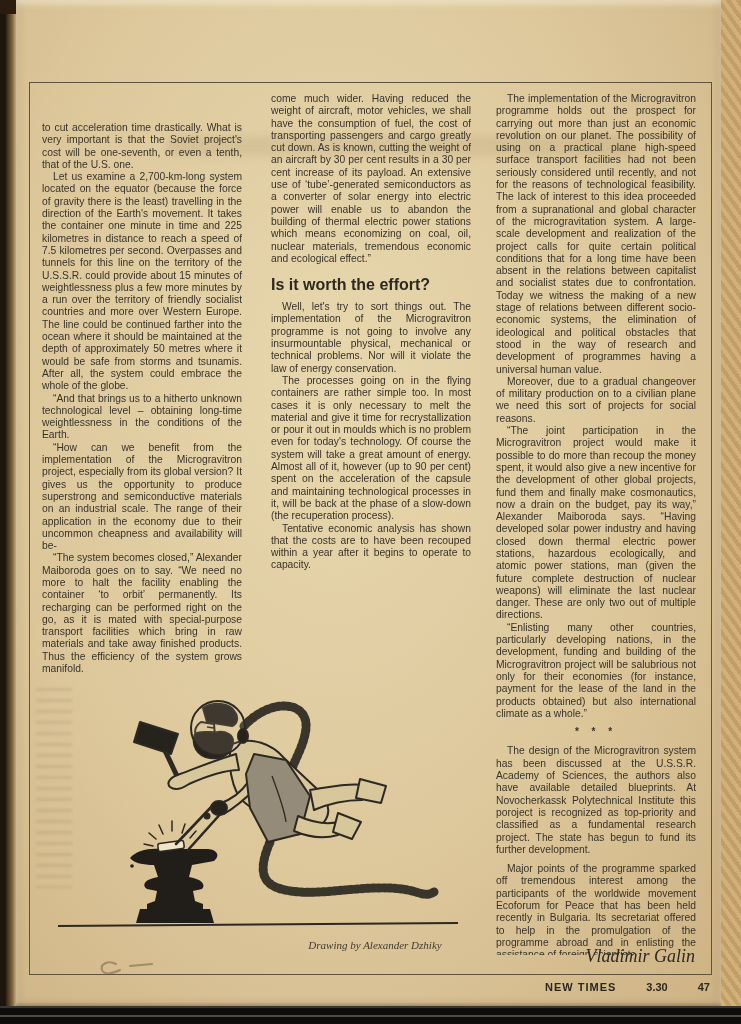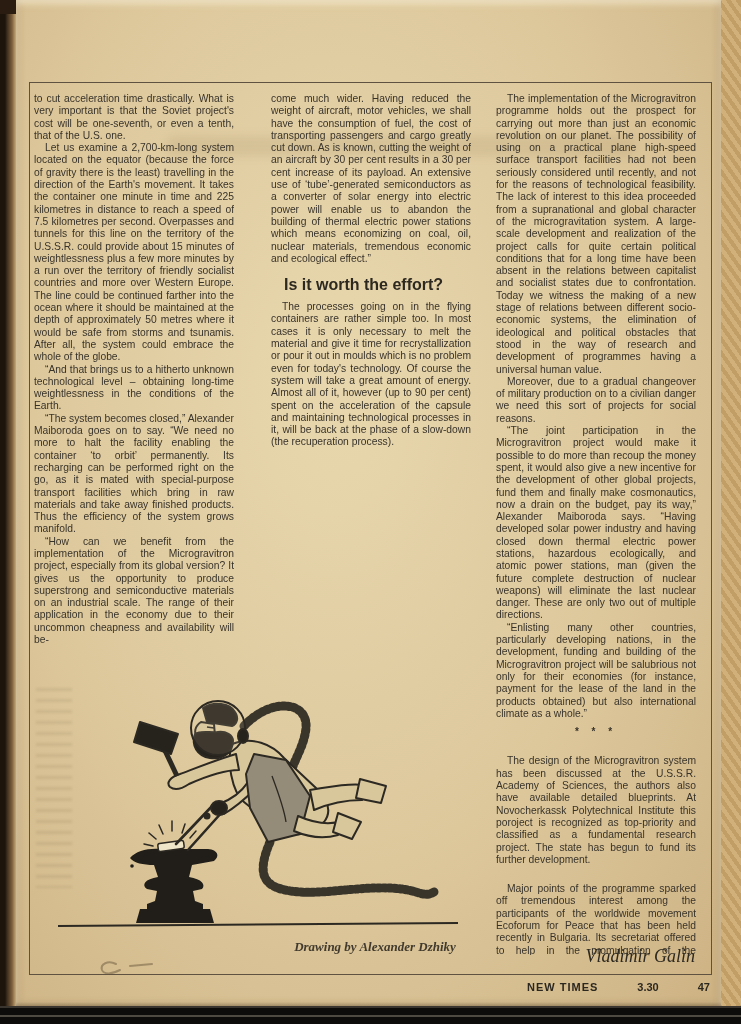"to cut acceleration time drastically." .col-left { left: 4px -> 12px; margin-top: none -> 29px }
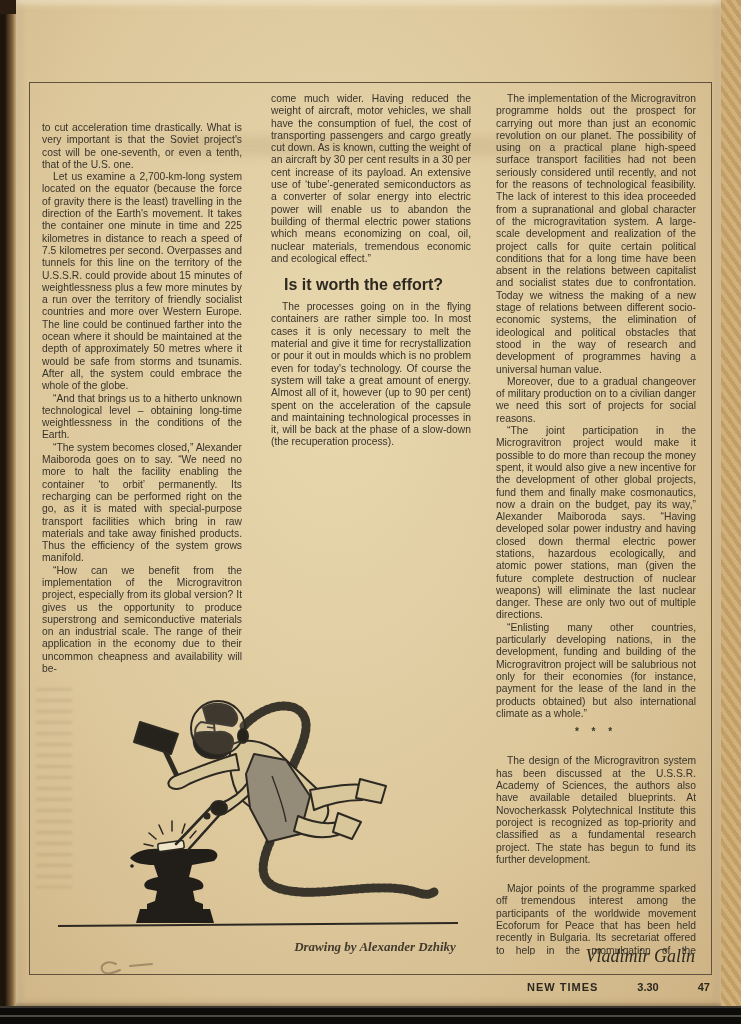"Is it worth the effort?" h2.heading { margin: 11px 13px 7px -> 11px 0 7px }
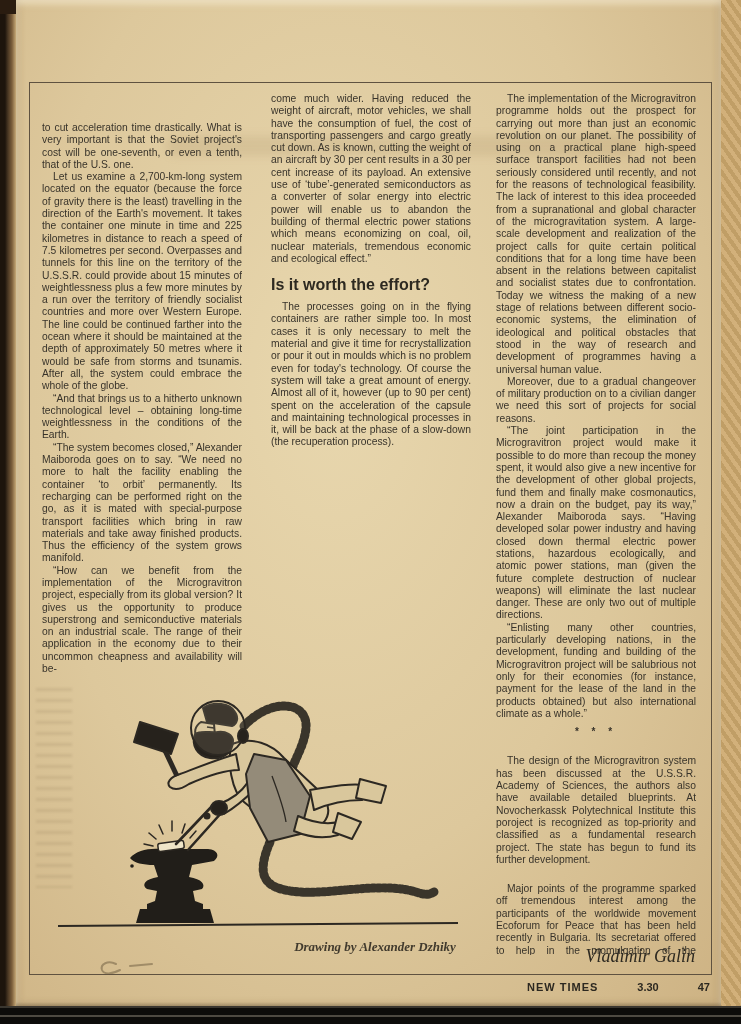"Well, let's try to sort" p.para { html: none -> <p>Well, let's try to sort things out. The implementation of the Microgravitron programme is not going to involve any insurmountable physical, mechanical or technical problems. Nor will it violate the law of energy conservation.</p> }
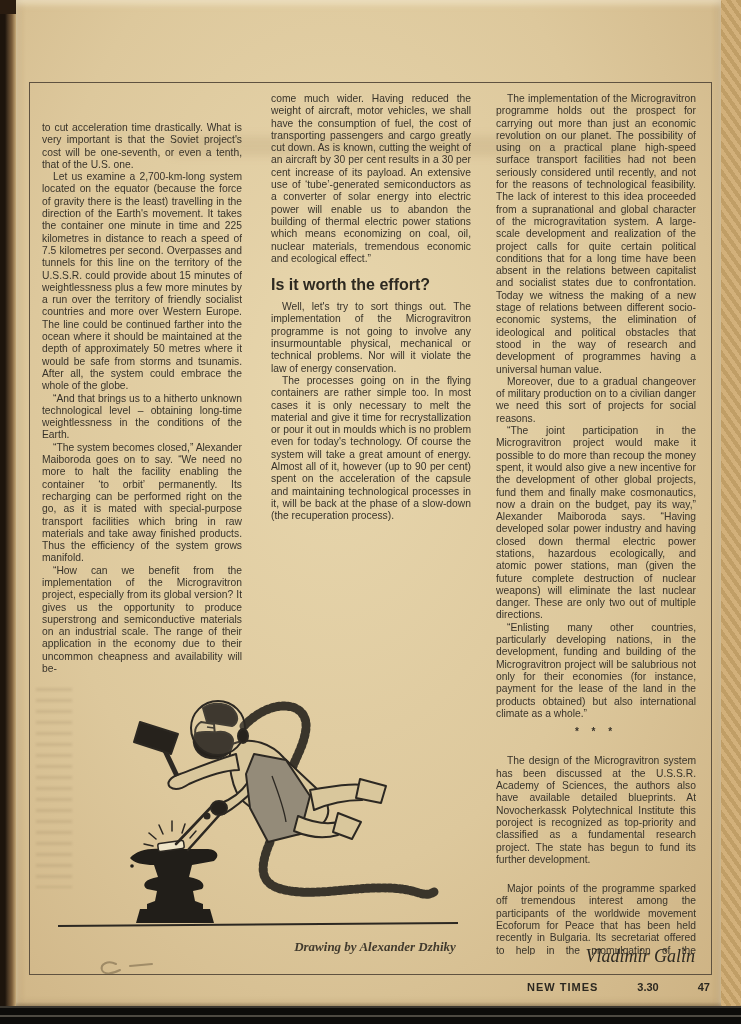"Moreover, due to a gradual" p.para { text: danger -> plane }
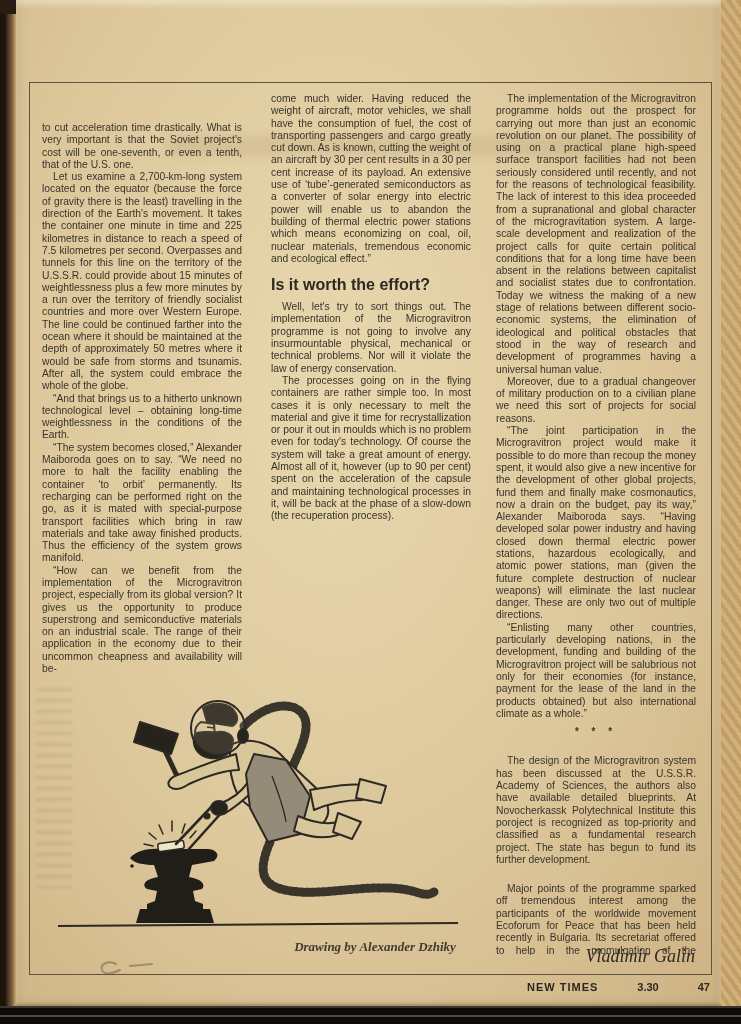"Tentative economic analysis has shown" p.para { html: none -> <p>Tentative economic analysis has shown that the costs are to have been recouped within a year after it begins to operate to capacity.</p> }
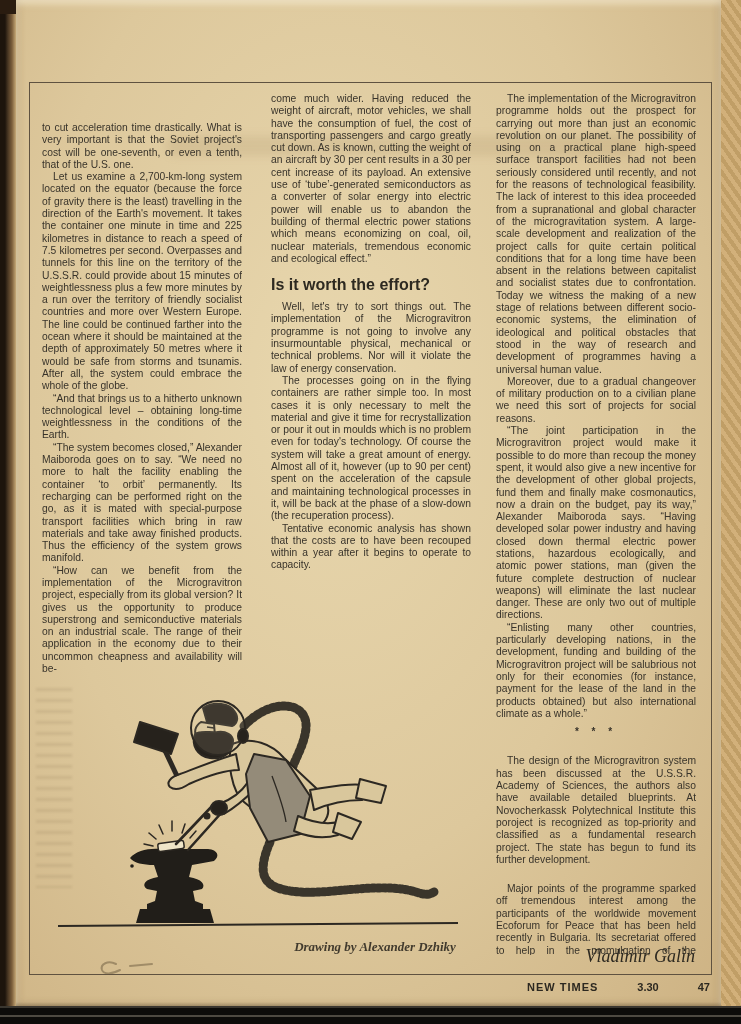"“The system becomes closed,” Alexander" p.para { order: before "“How can we benefit from" -> after "“How can we benefit from" }
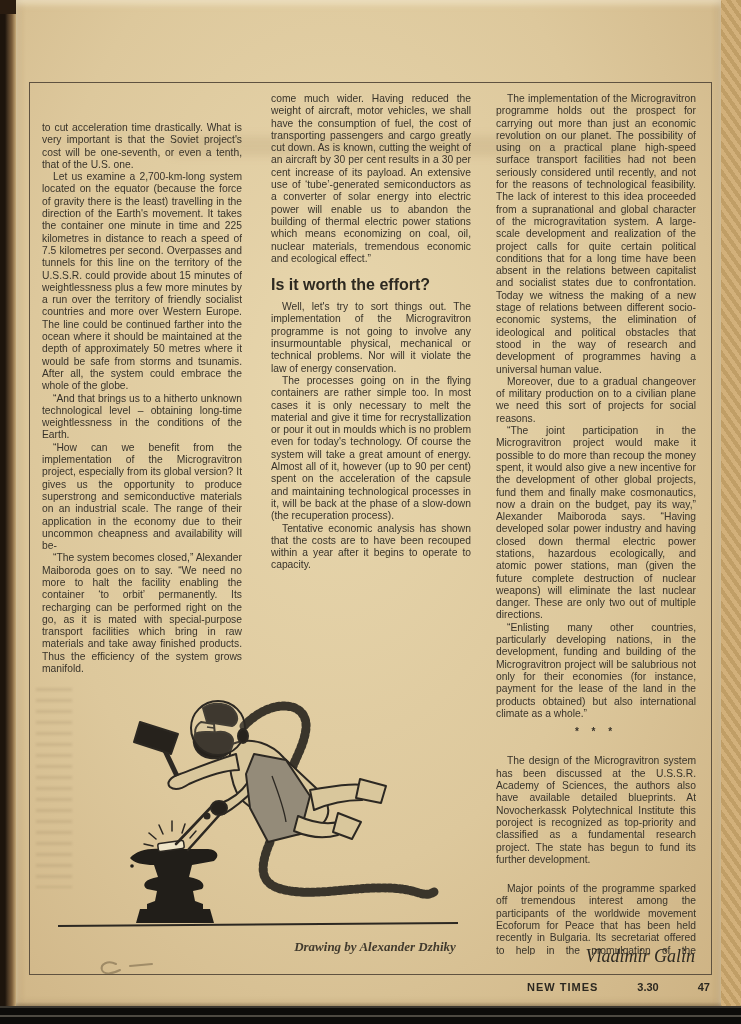"The design of the Microgravitron" .para.gap { margin-top: 17px -> 7px }
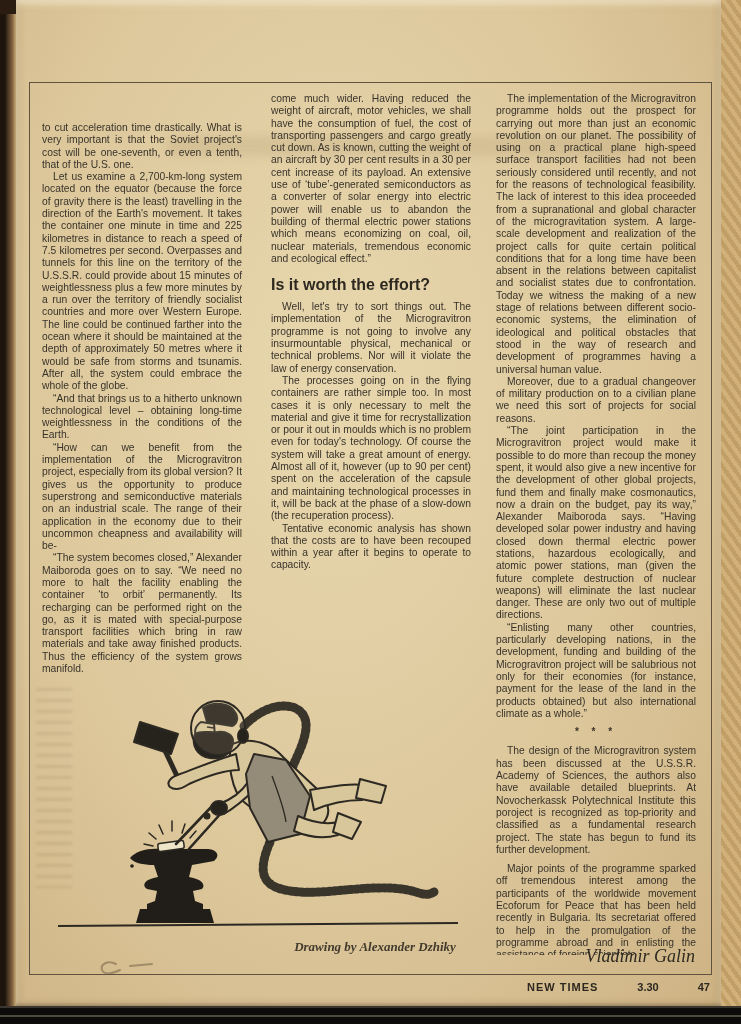"Drawing by Alexander Dzhiky" .caption { font-size: 13px -> 11px; font-weight: bold -> normal }
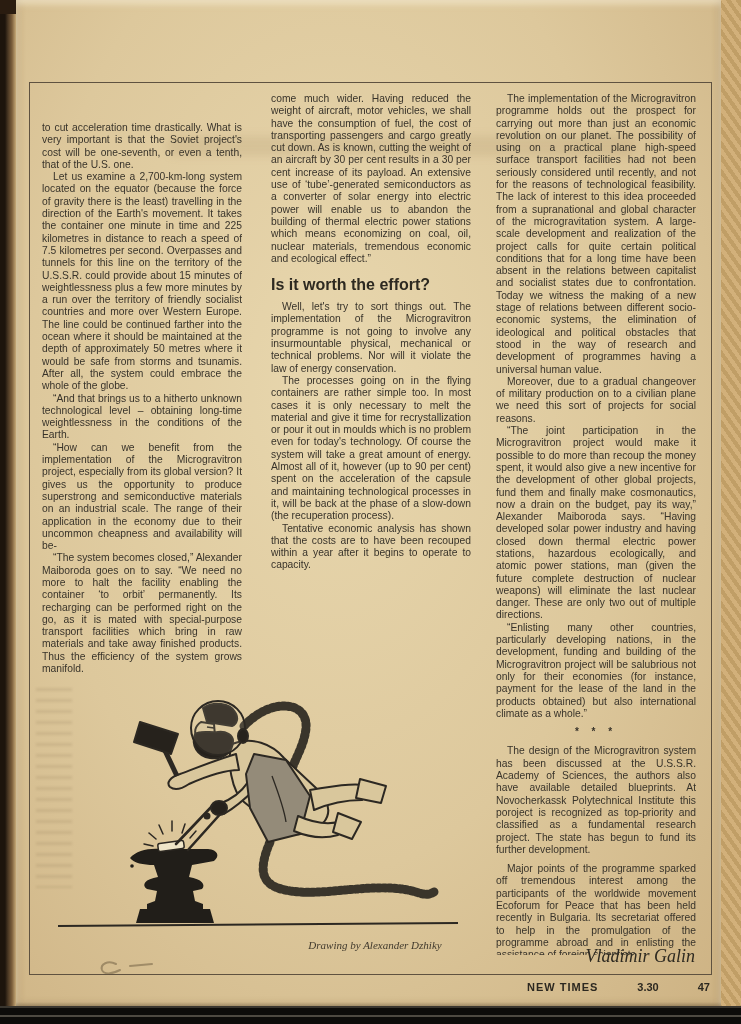"NEW TIMES" .footer { gap: 39px -> 30px }
